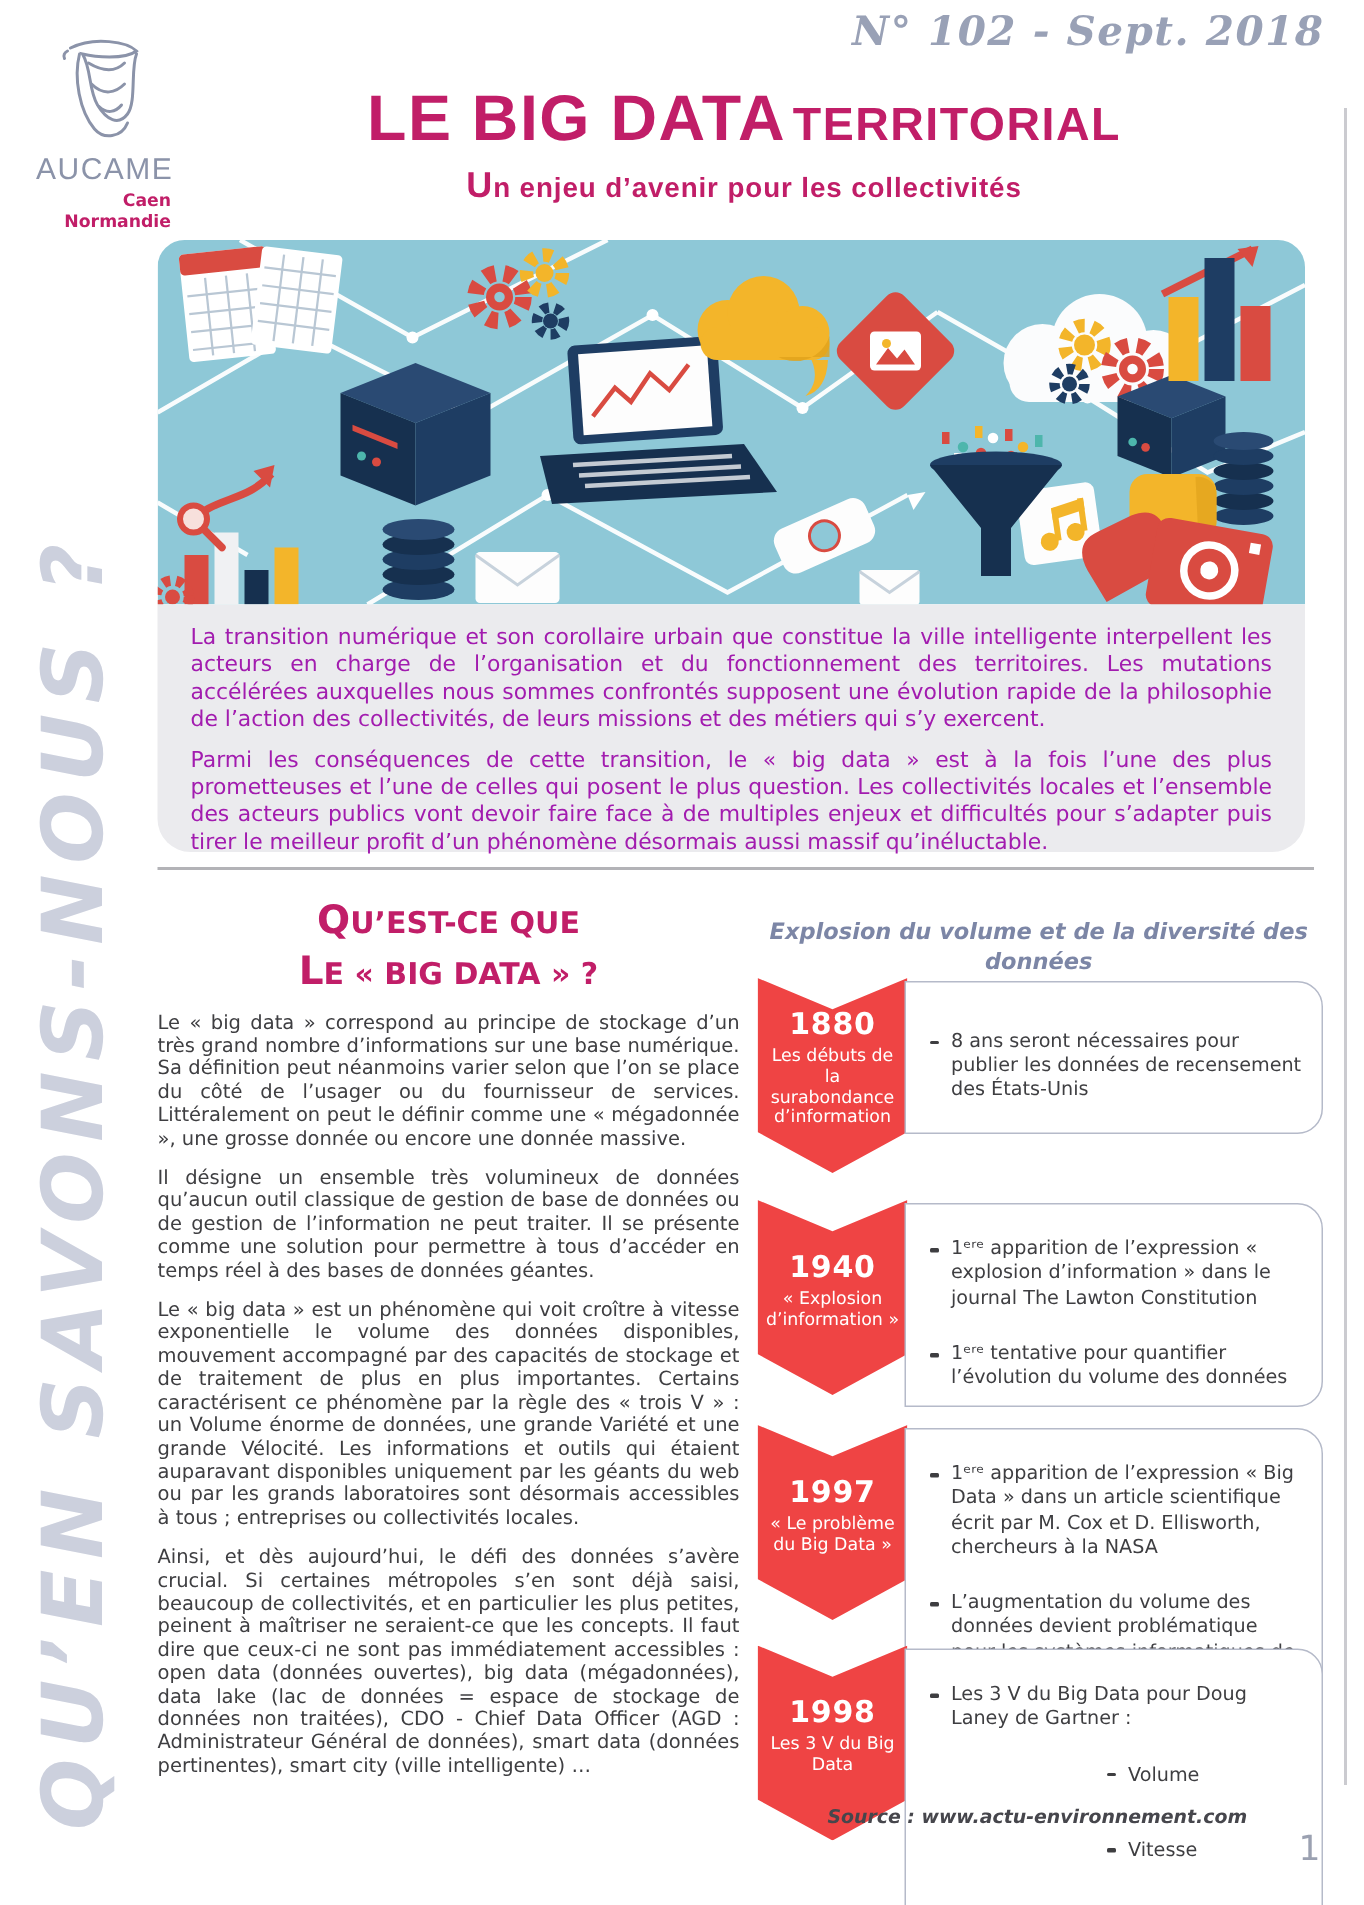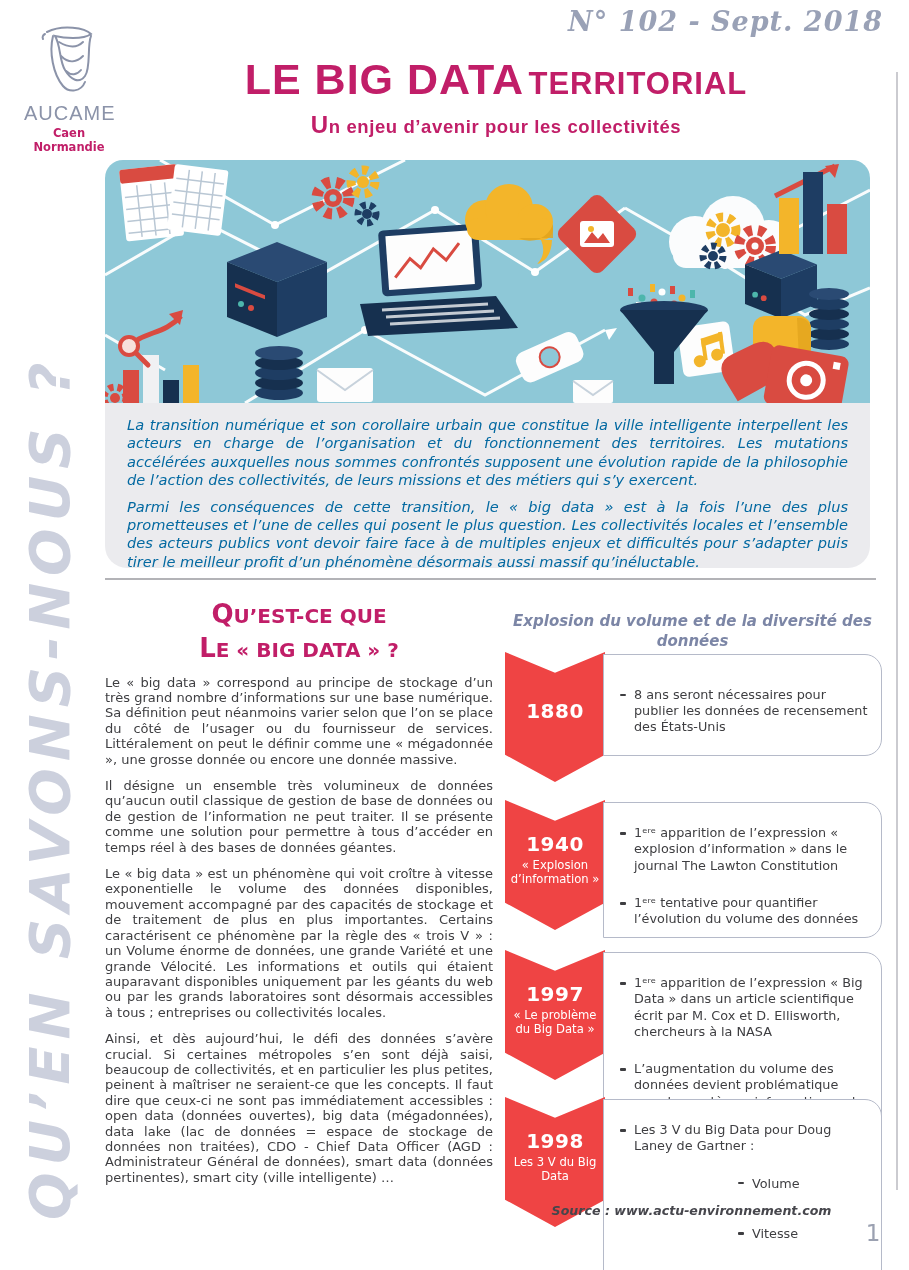"AUCAME" .logo { text-align: center -> right }
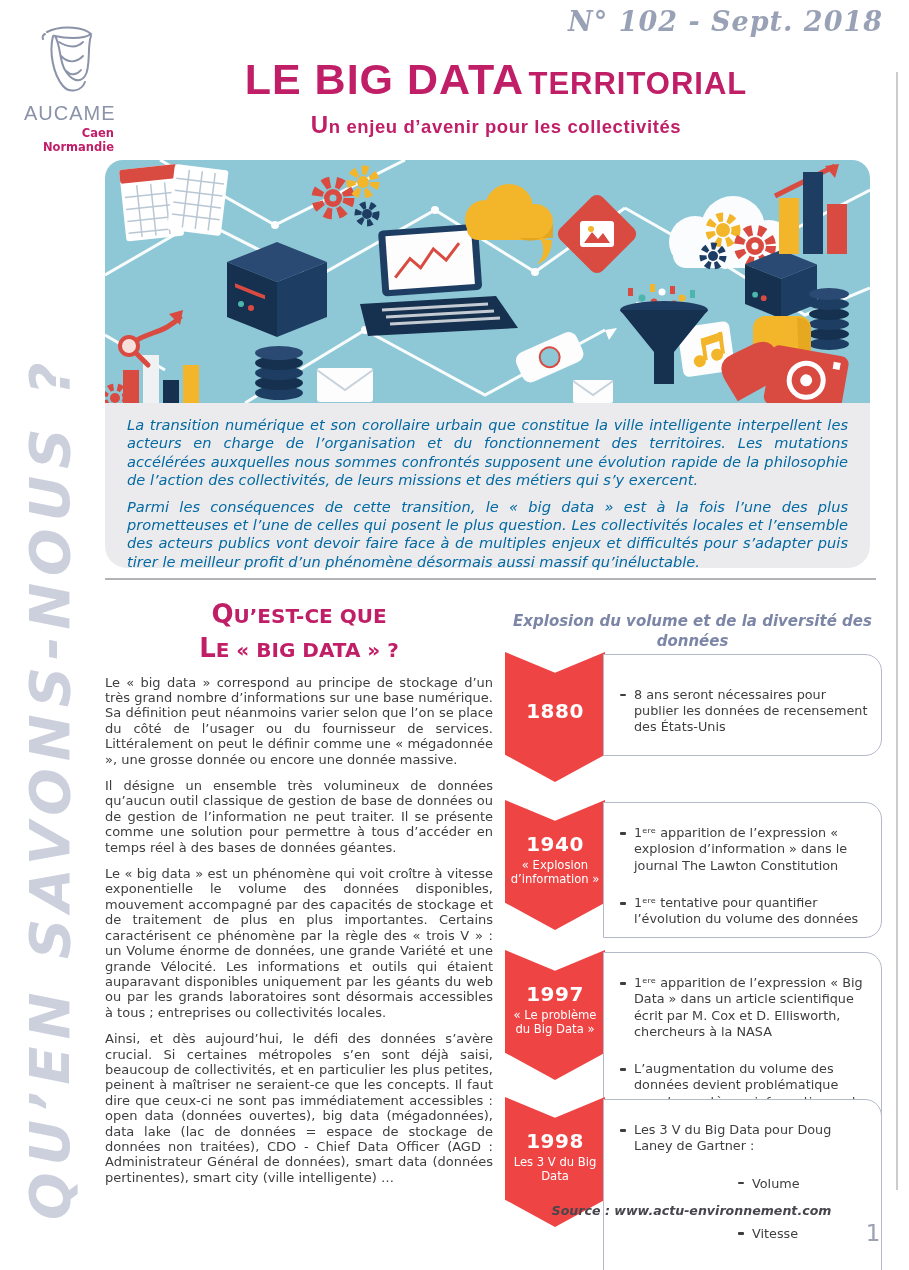"La transition numérique et son" .intro { color: #0369a1 -> #a21caf; font-style: italic -> none }
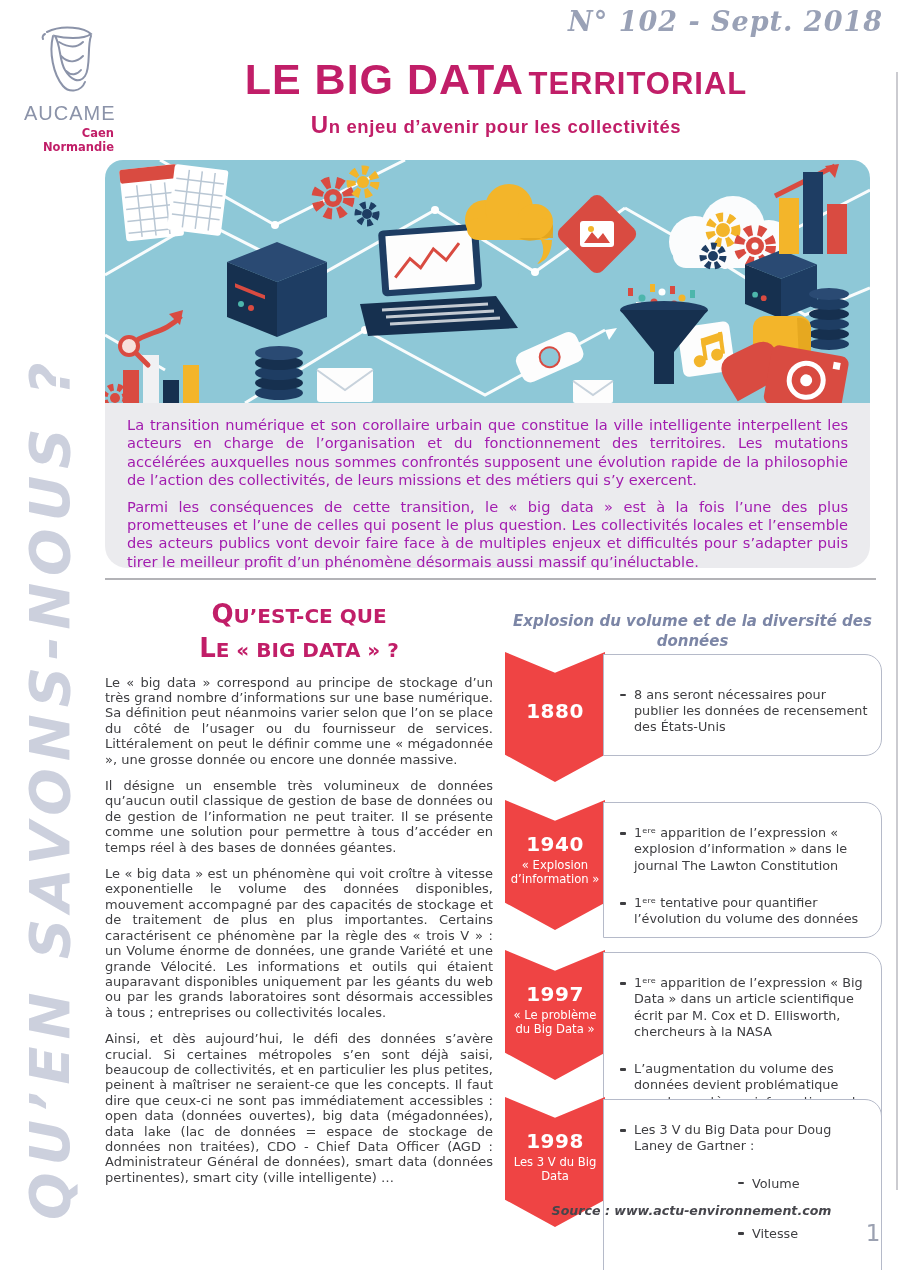"Les débuts de la surabondance" div.tl-caption { html: none -> <div>Les débuts de la surabondance d’information</div> }
